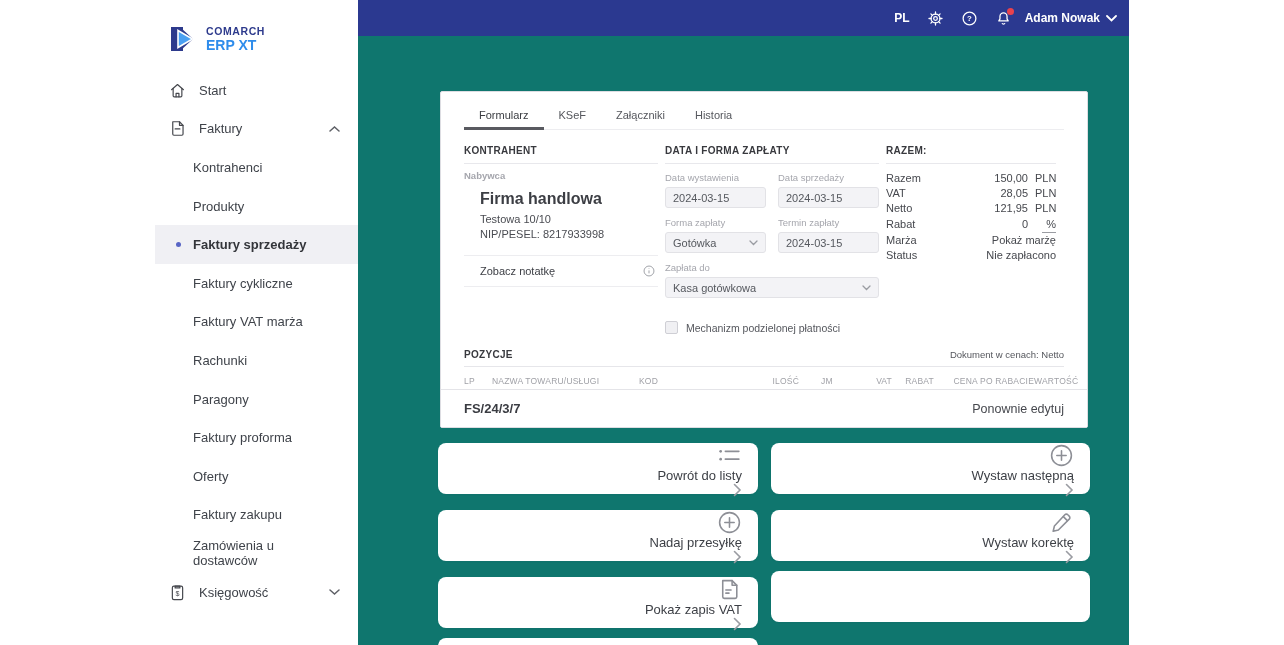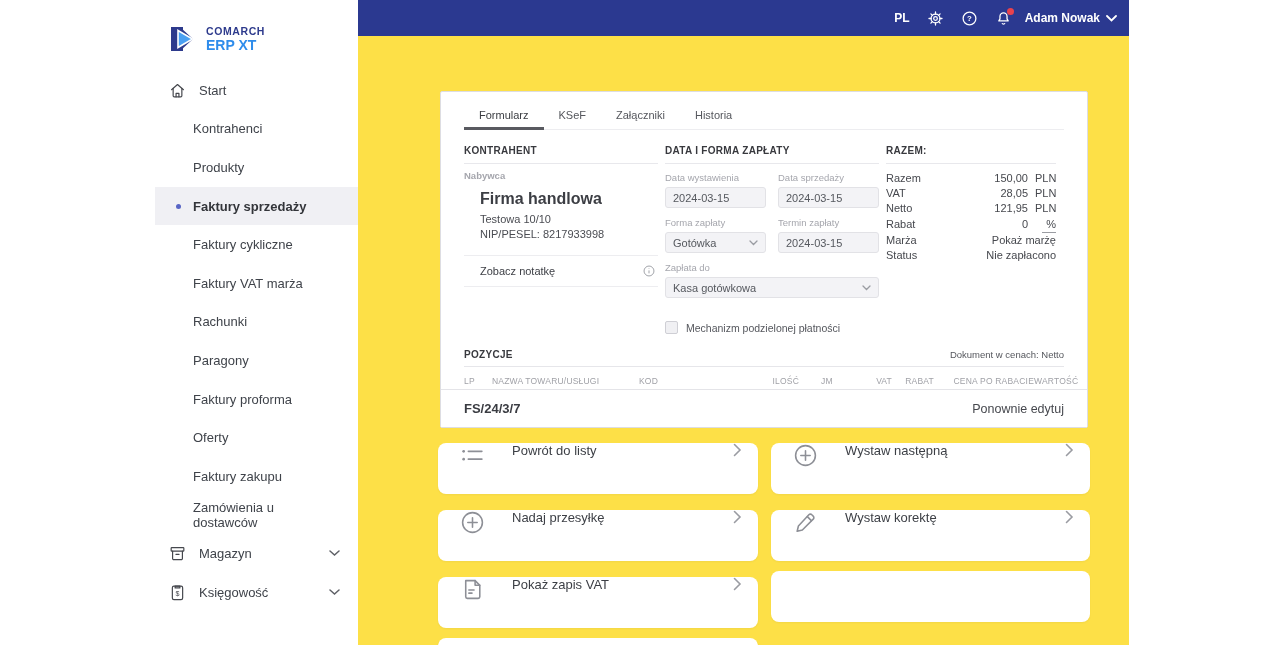"Formularz" .main { background: #fde047 -> #0f766e }
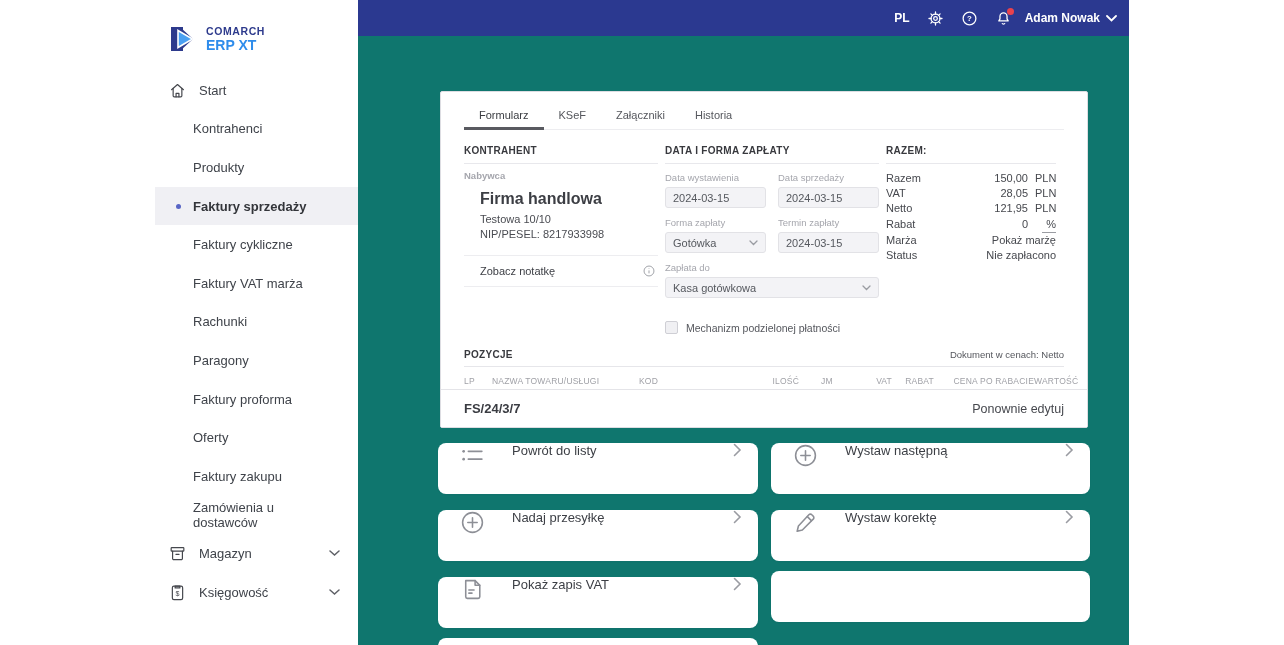"Faktury" div.side-item { html: none -> <div> <span> <svg> <path></path> <path></path> <path></path> </svg> </span> <span>Faktury</span> <span> <svg> <polyline></polyline> </svg> </span> </div> }
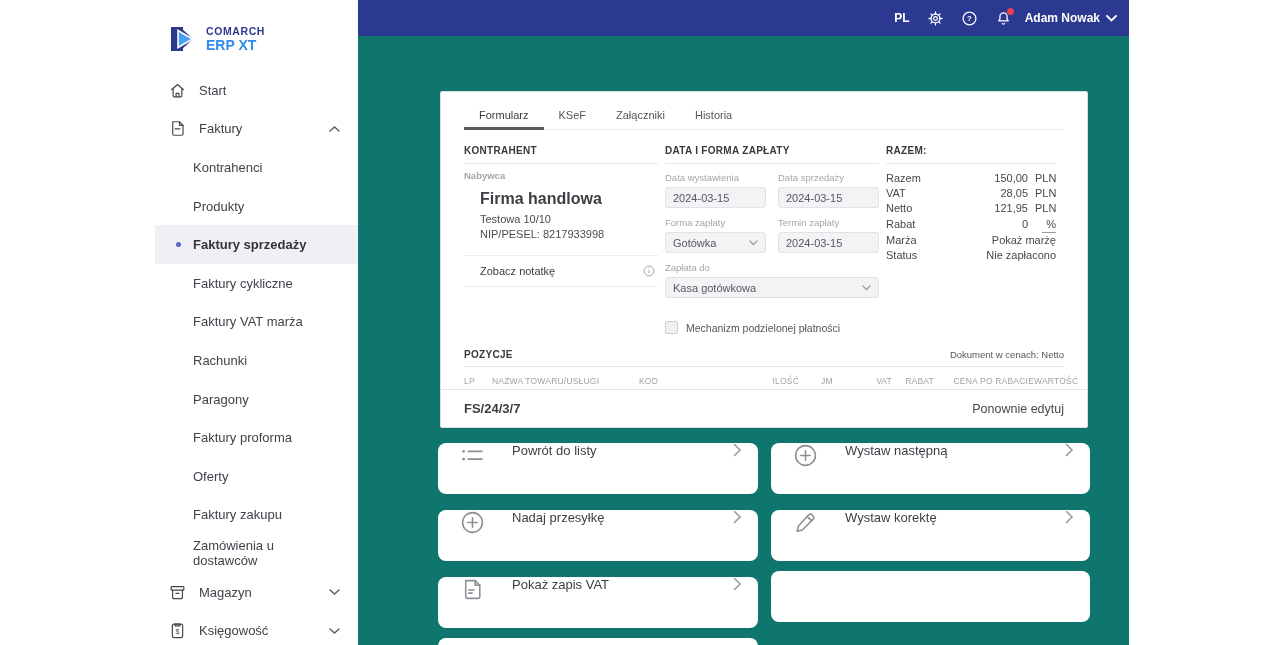"Powrót do listy" .action { align-items: flex-start -> flex-end; flex-direction: none -> column; padding: 0 16px 13px 22px -> 0 16px 0 22px }
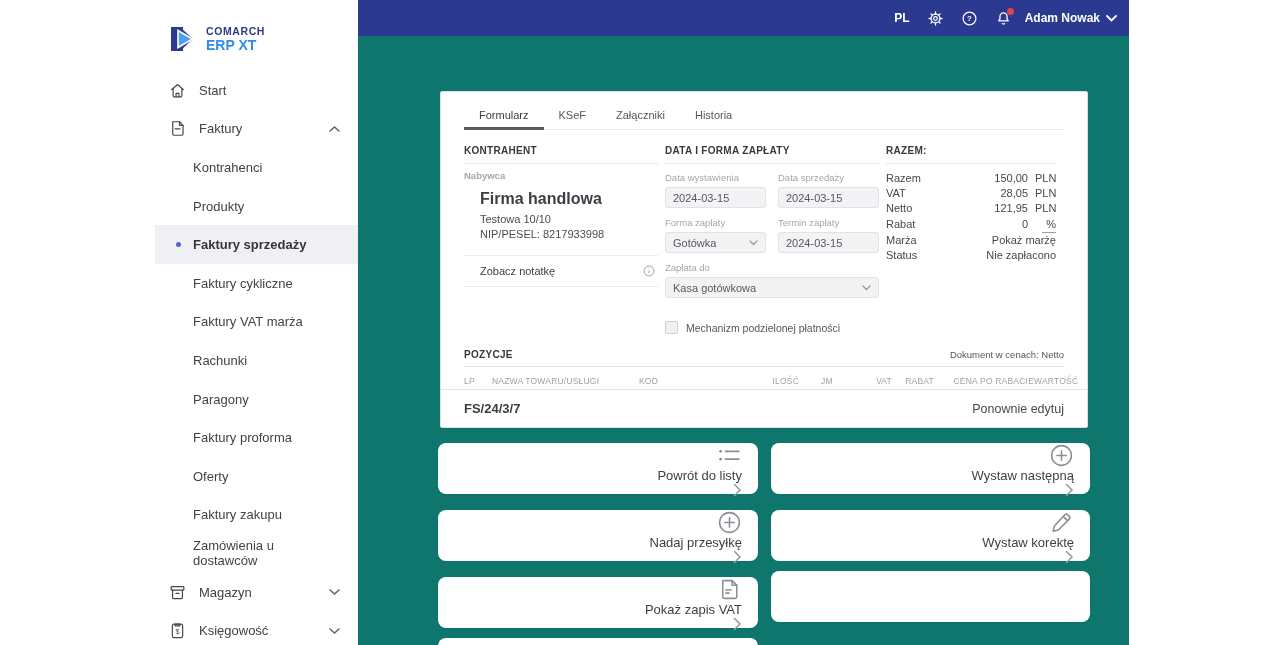"Magazyn" div.side-item { html: <div> <span> <svg> <rect></rect> <path></path> <path></path> </svg> </span> <span>Magazyn</span> <span> <svg> <polyline></polyline> </svg> </span> </div> -> none }
